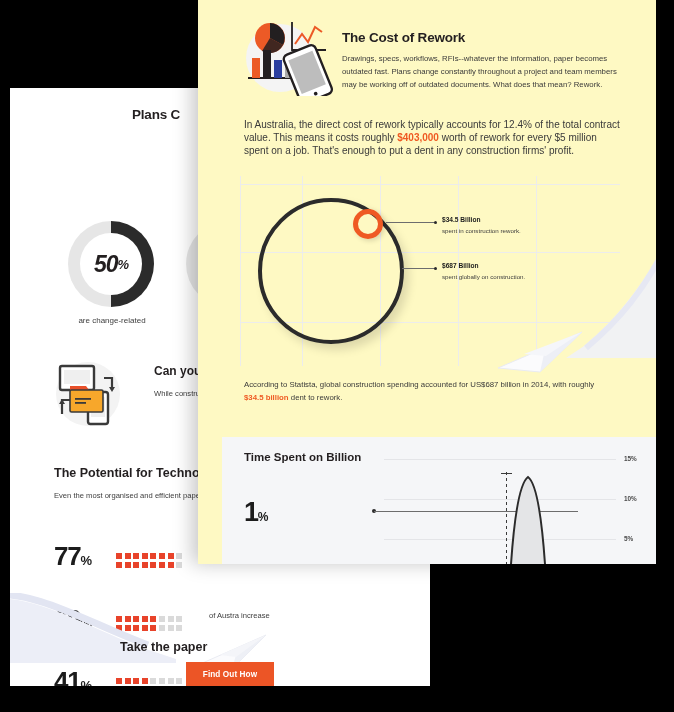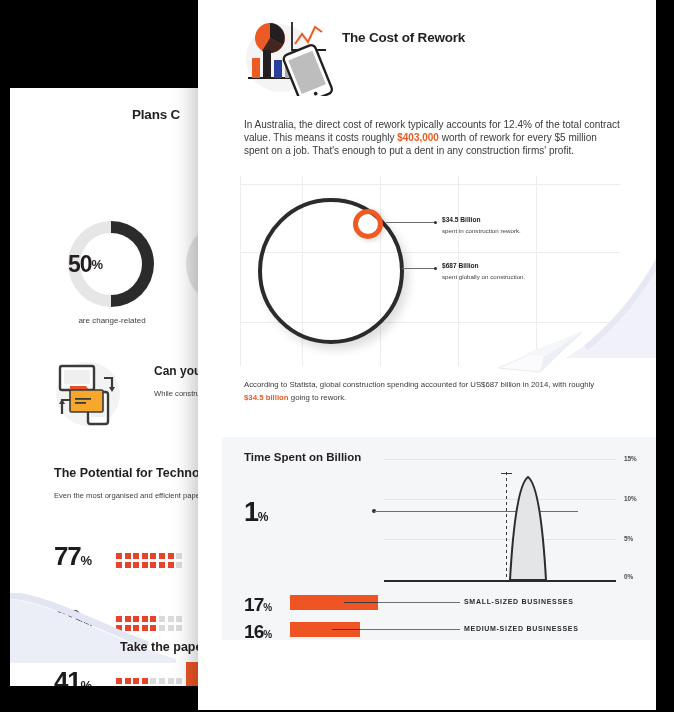"The Cost of Rework" .front-card { background: #ffffff -> #fef9c3; height: 710px -> 564px }
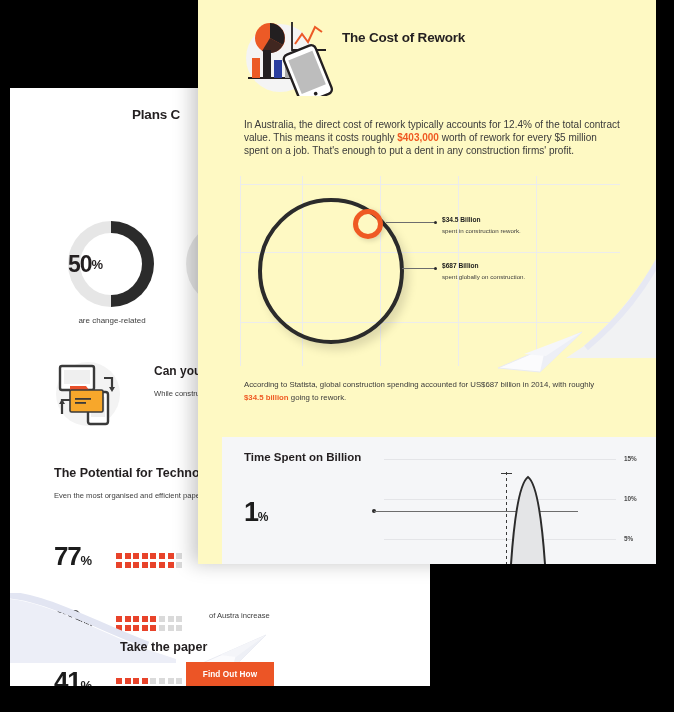"Drawings, specs, workflows," div.fc-lead { html: none -> <div>Drawings, specs, workflows, RFIs--whatever the information, paper becomes outdated fast. Plans change constantly throughout a project and team members may be working off of outdated documents. What does that mean? Rework.</div> }
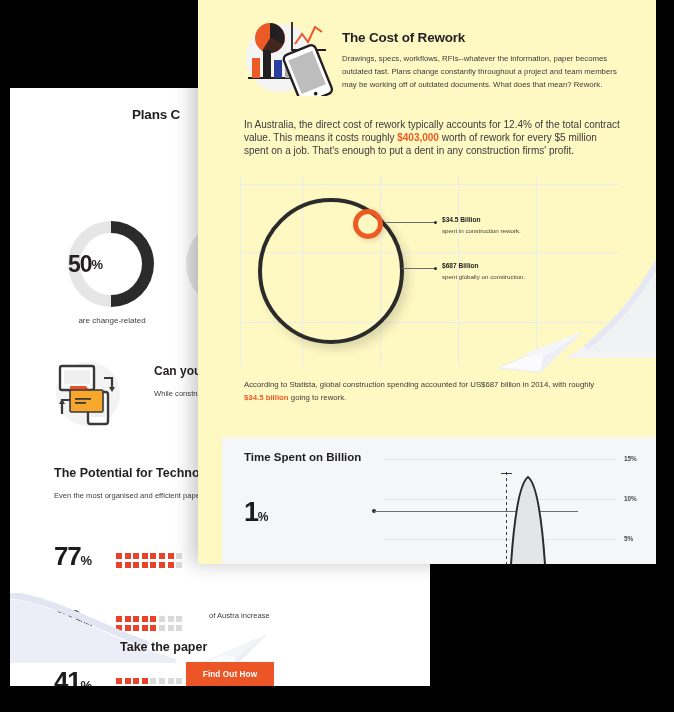"50" .donut-label { font-style: none -> italic; justify-content: flex-start -> center }
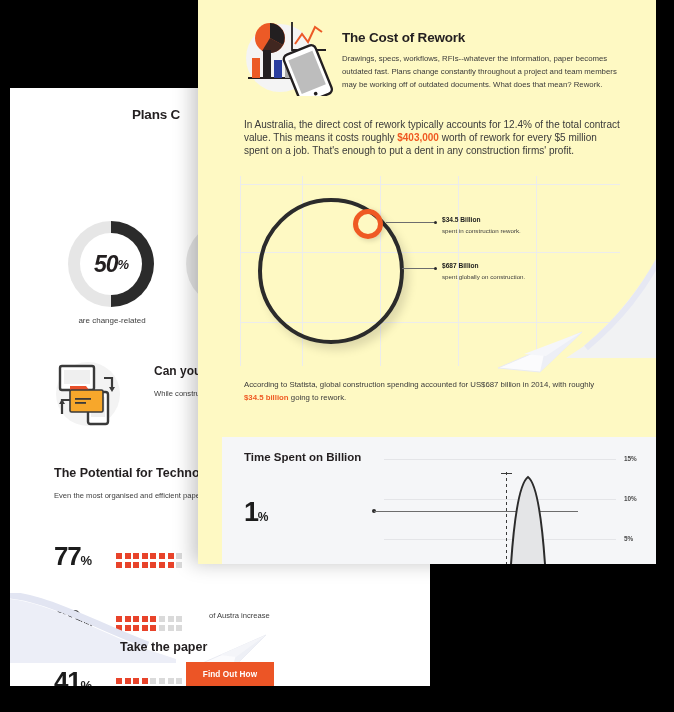"going to rework." span { text: going -> dent }
